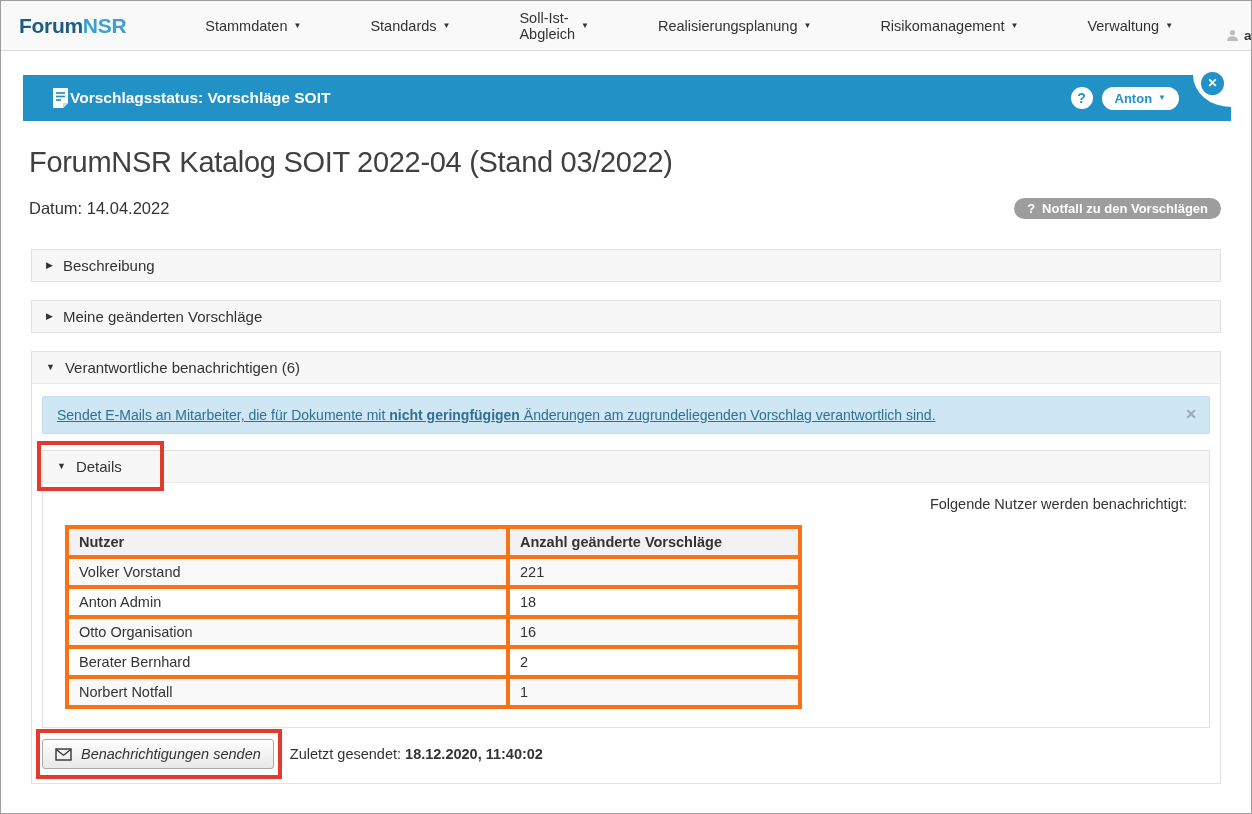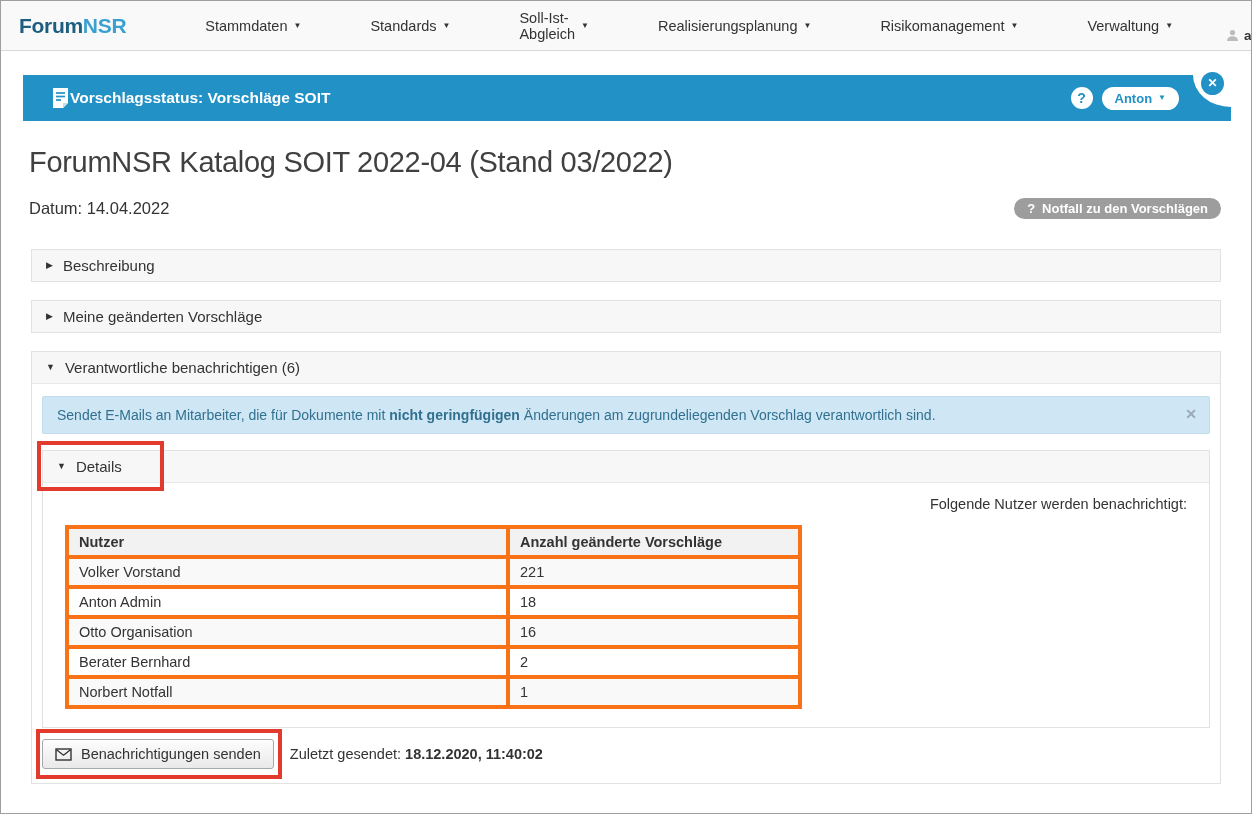"Sendet E-Mails an Mitarbeiter, die" .alert-info { text-decoration: none -> underline }
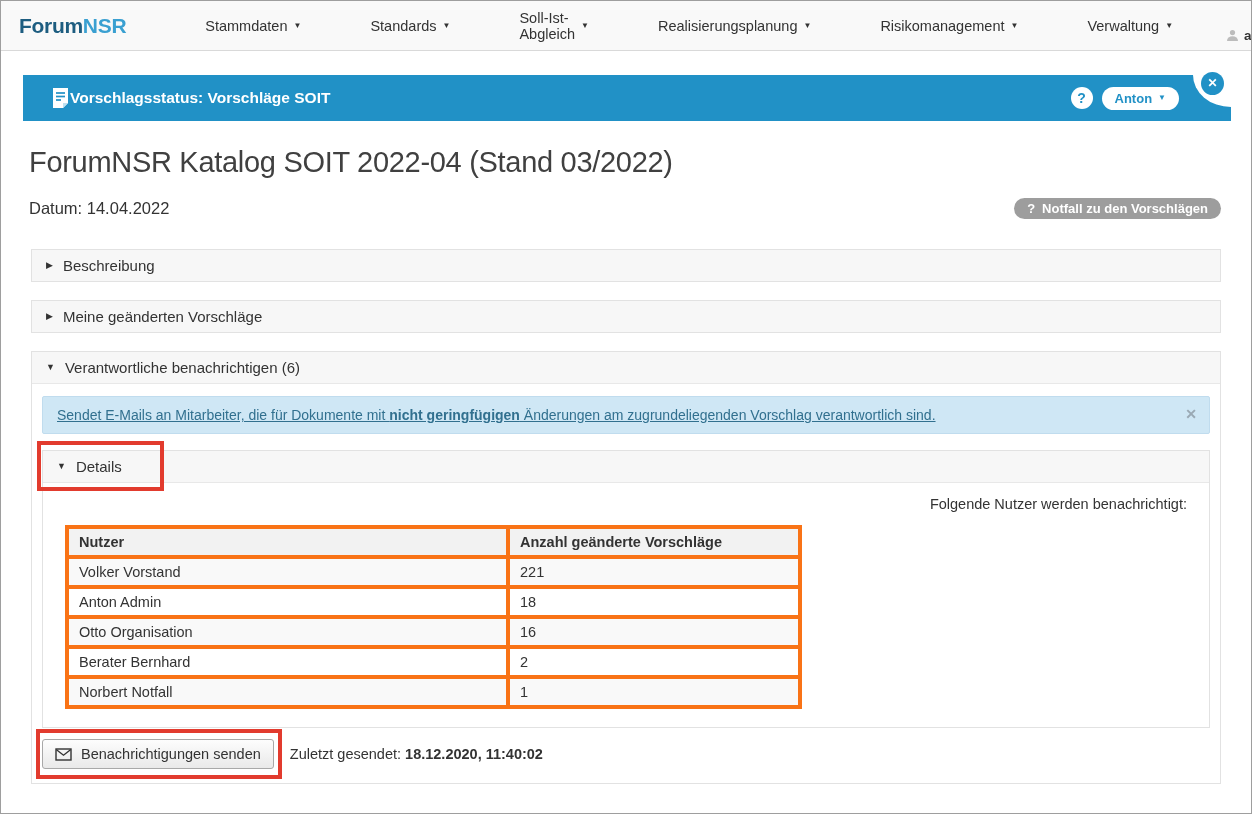"Benachrichtigungen senden" .send-btn { font-style: none -> italic }
